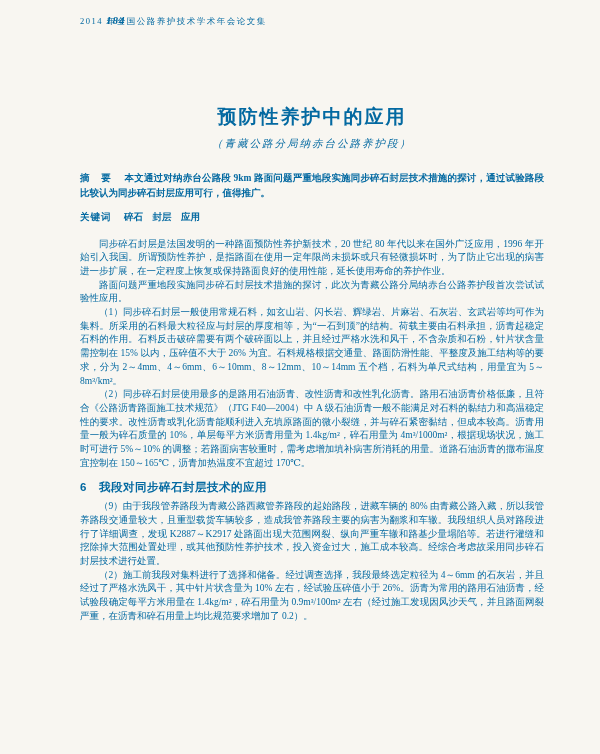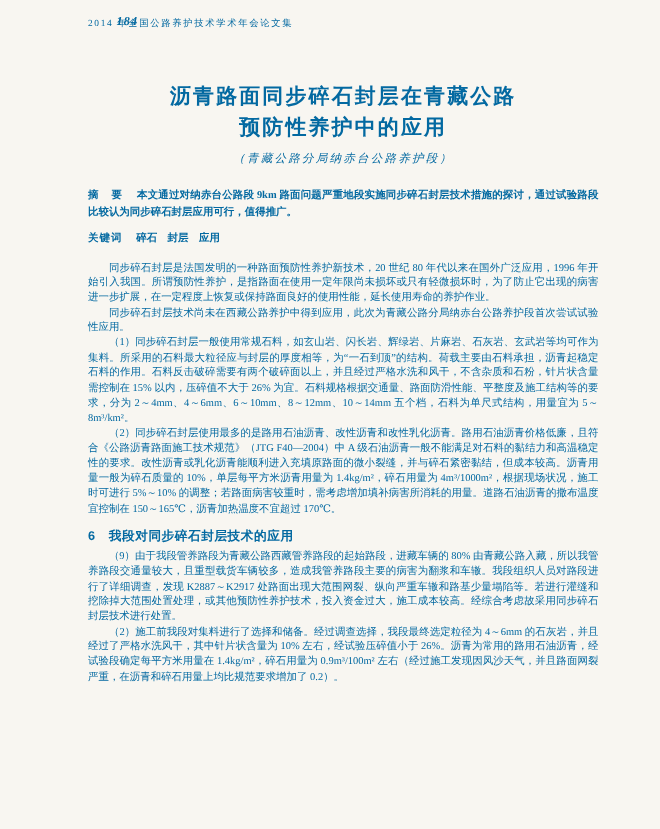"沥青路面同步碎石封层在青藏公路" span { html: <span>沥青路面同步碎石封层在青藏公路</span> -> none }
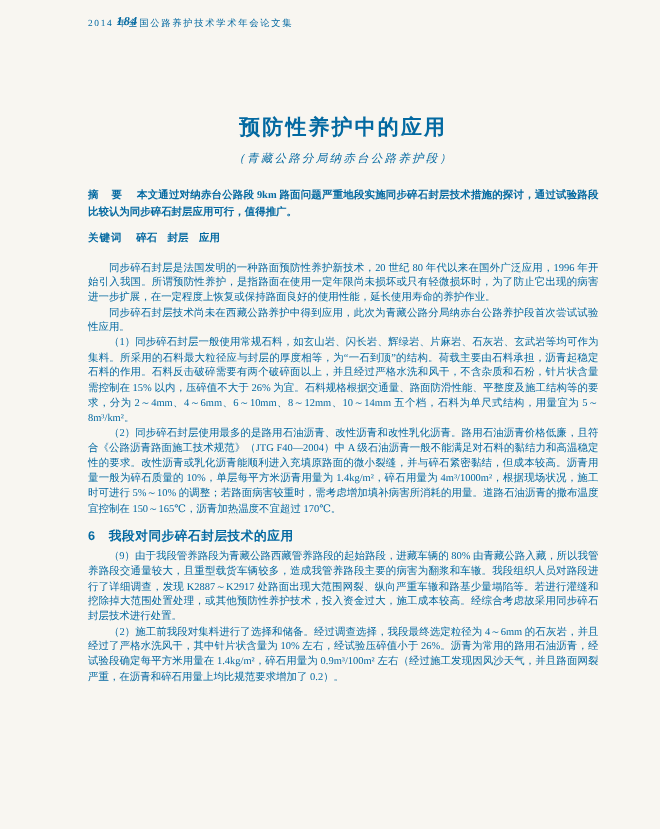"同步碎石封层技术尚未在西藏公路养护中得到应用，此次为青藏公路分局纳赤台公路养护段" p.body-para { text: 同步碎石封层技术尚未在西藏公路养护中得到应用 -> 路面问题严重地段实施同步碎石封层技术措施的探讨 }
